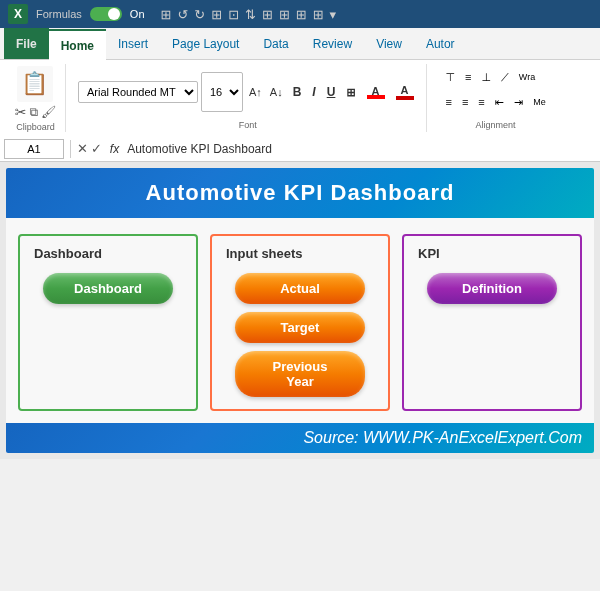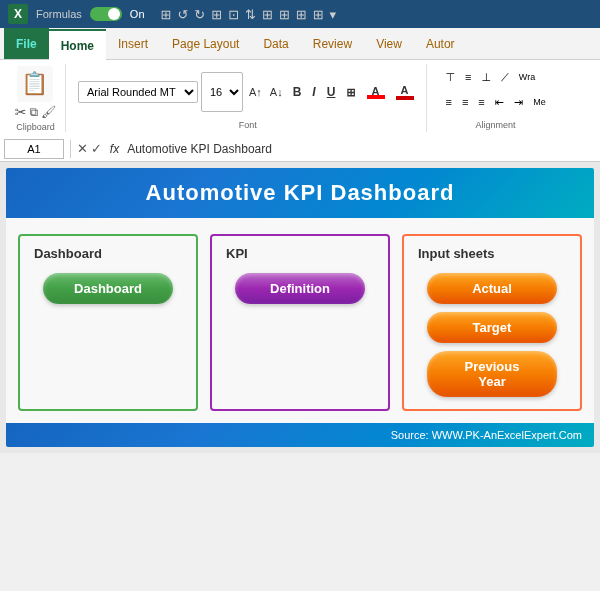"File" .ribbon-tab.file { color: #5eead4 -> #e5e5e5 }
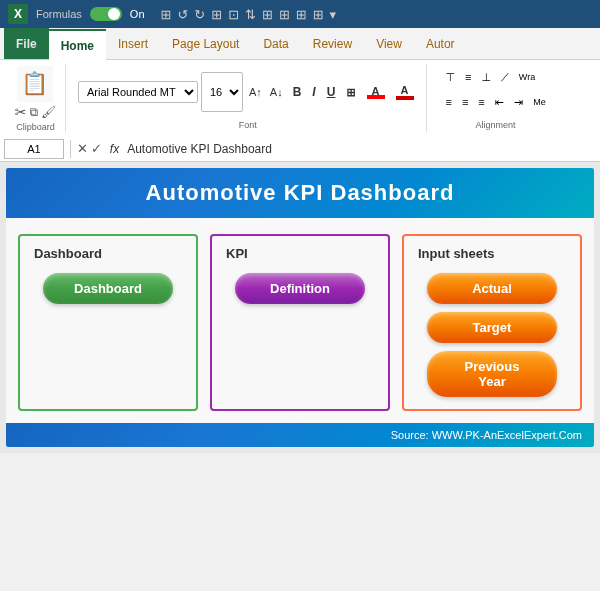"Insert" .ribbon-tab { color: #a16207 -> #0369a1 }
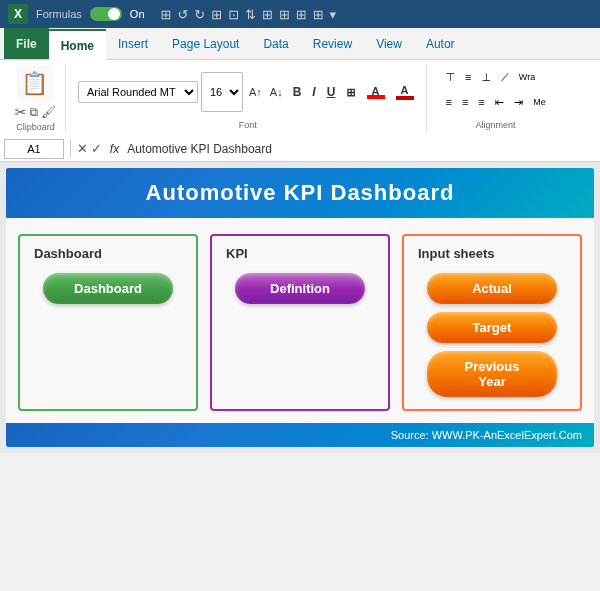"KPI" div.dash-section { order: before "Input sheets" -> after "Input sheets" }
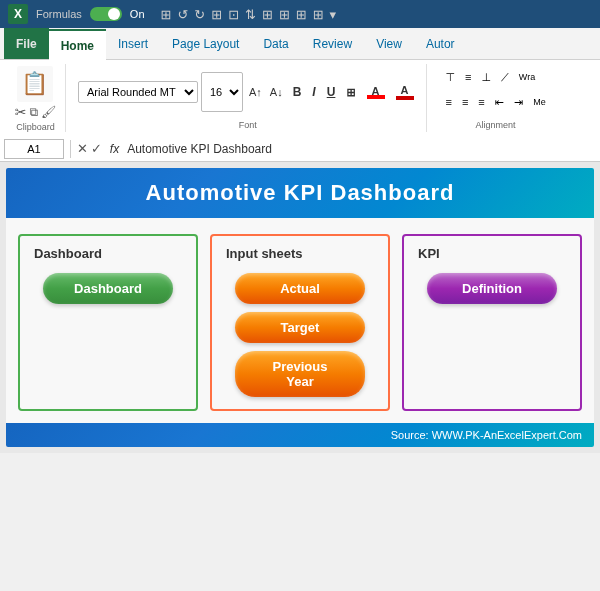"Source: WWW.PK-AnExcelExpert.Com" .dash-footer { font-size: 11px -> 16px; font-style: none -> italic }
